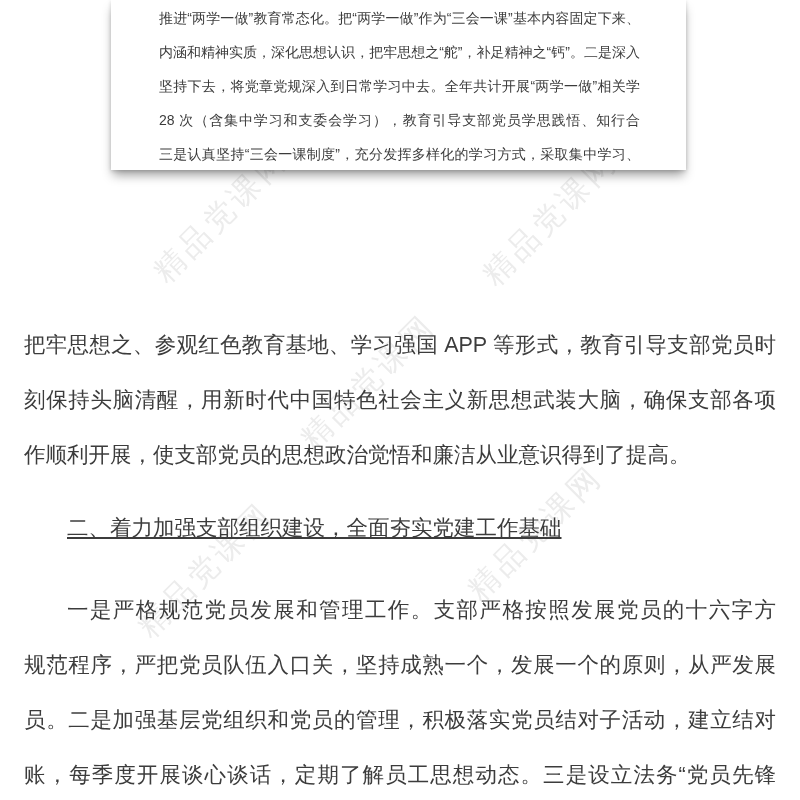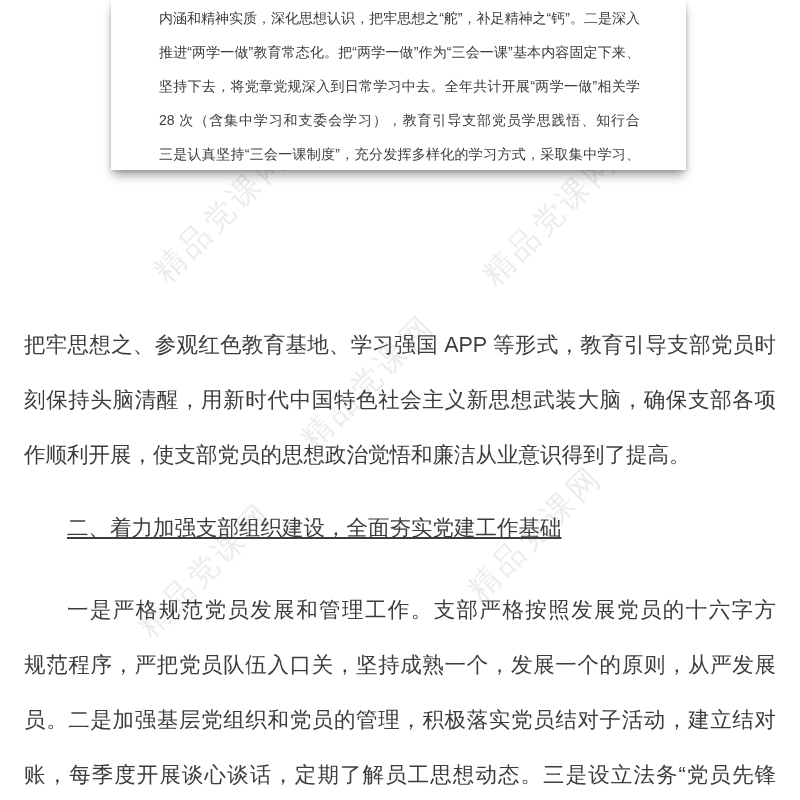"内涵和精神实质，深化思想认识，把牢思想之“舵”，补足精神之“钙”。二是深入" div.card-line { order: before "推进“两学一做”教育常态化。把“两学一做”作为“三会一课”基本内容固定下来、" -> after "推进“两学一做”教育常态化。把“两学一做”作为“三会一课”基本内容固定下来、" }
